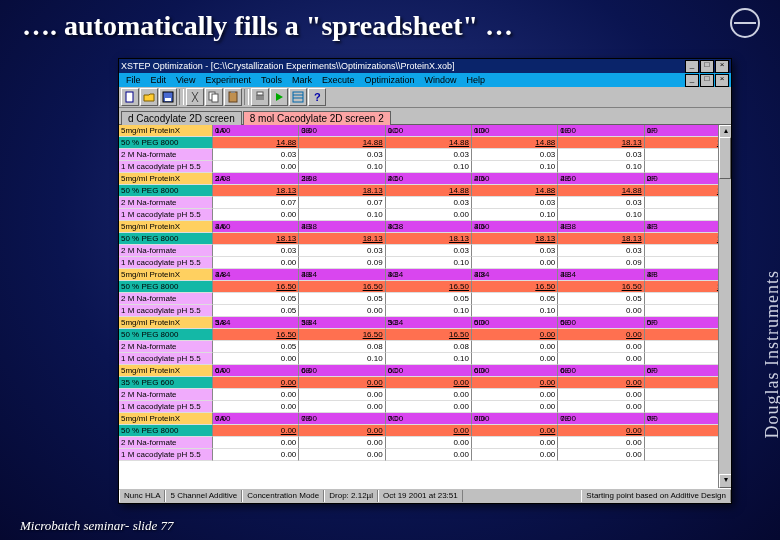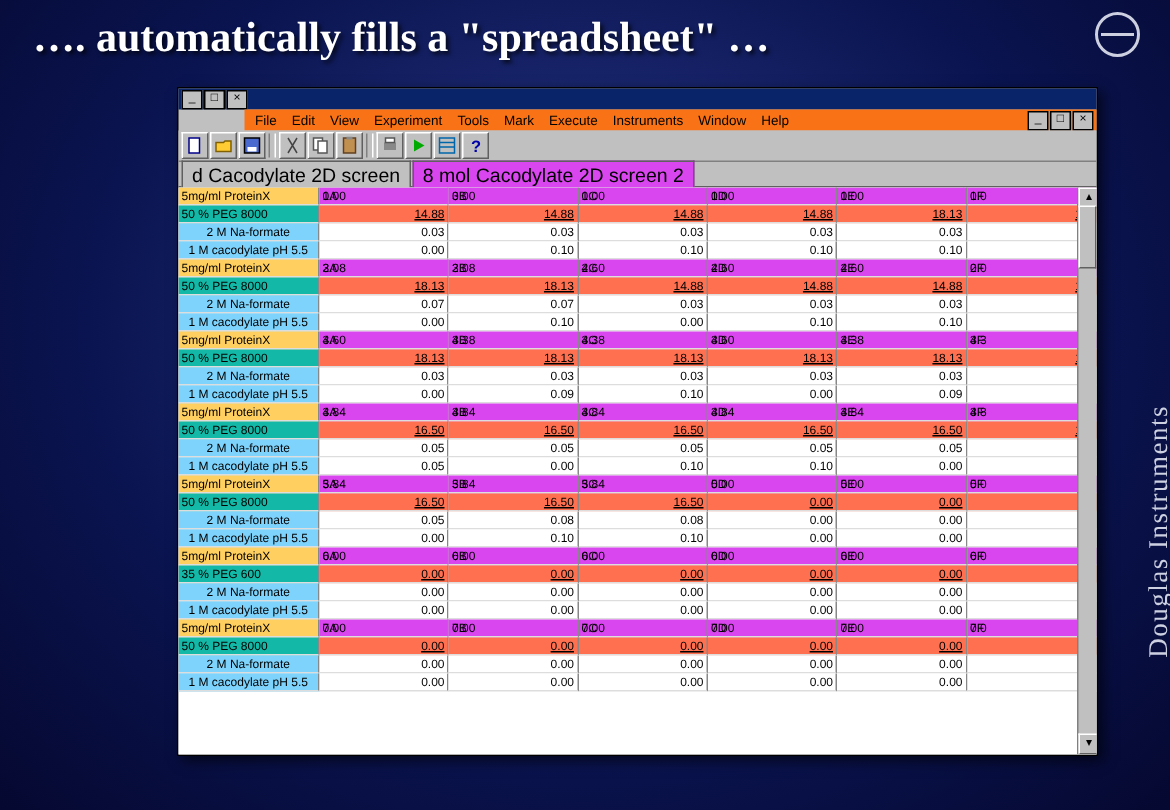"XSTEP Optimization -" span.titletxt { html: none -> <span>XSTEP Optimization - [C:\\Crystallization Experiments\\Optimizations\\ProteinX.xob]</span> }
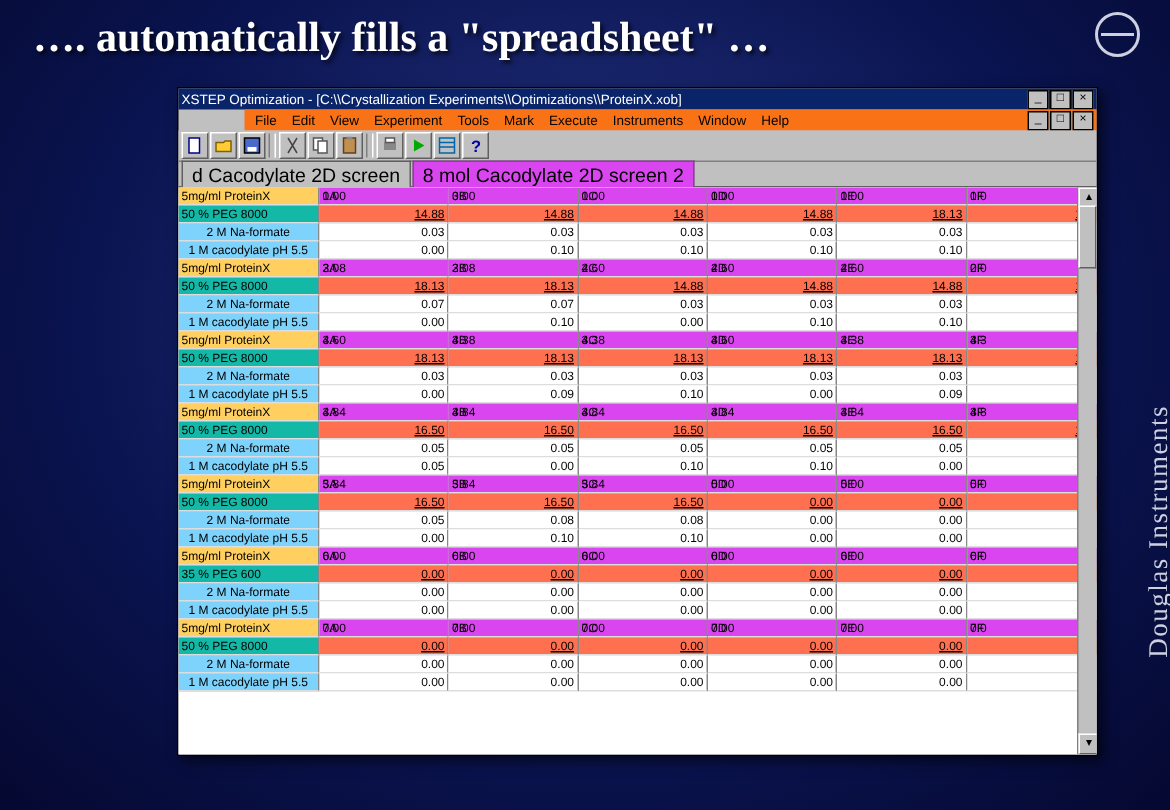"File" .menubar { background: #f97316 -> #0ea5e9; margin-left: 44px -> none }
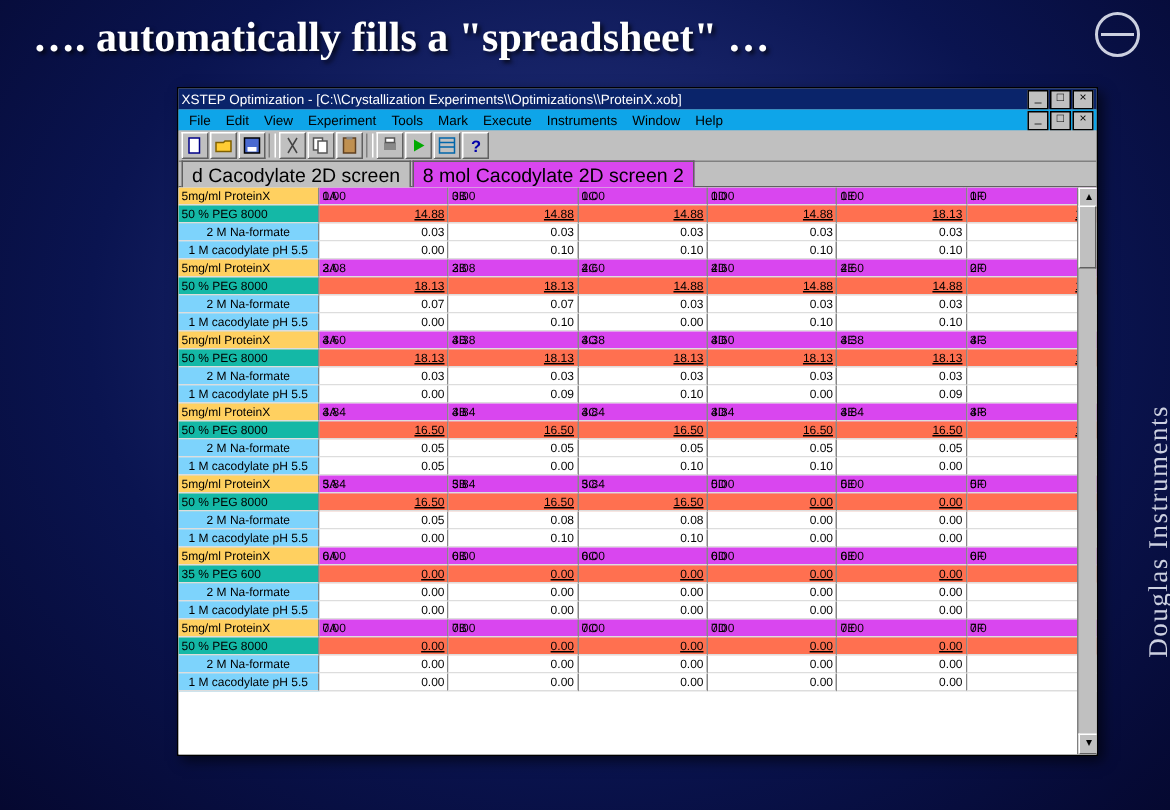"Instruments" span.menuitem { text: Instruments -> Optimization }
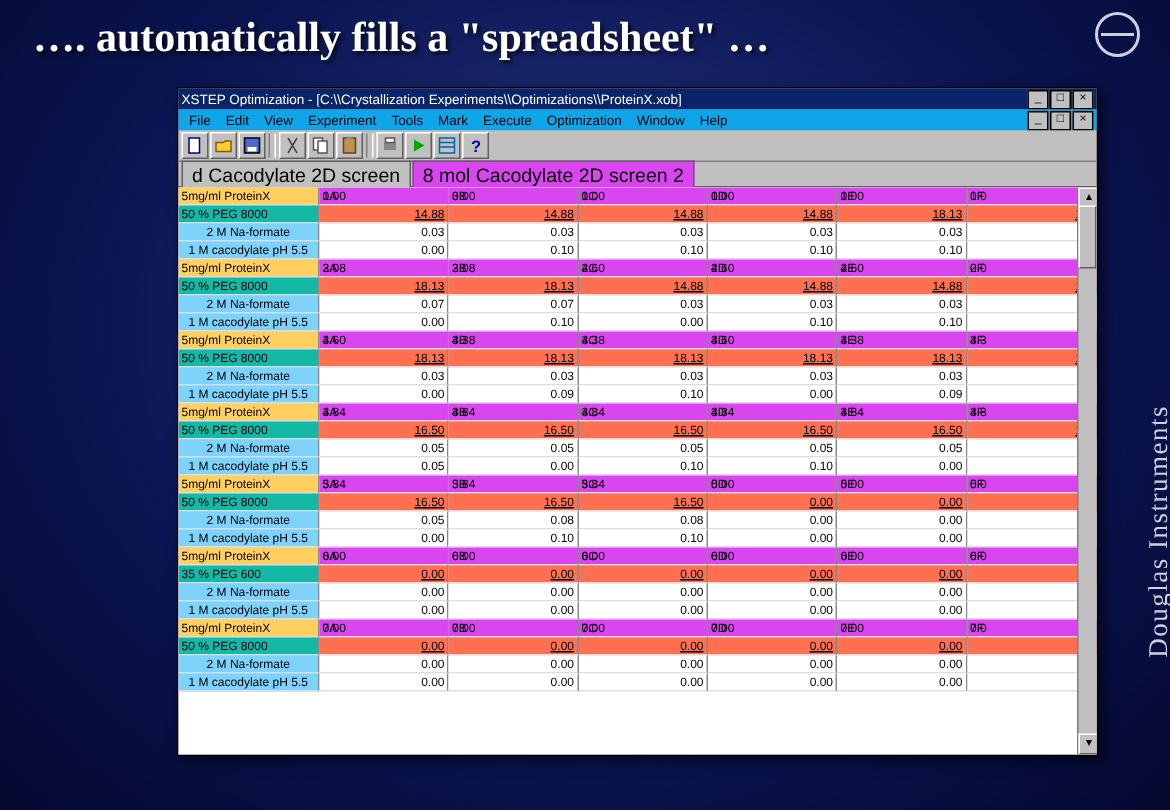"d Cacodylate 2D screen" .tabbar { font-size: 13px -> 10px }
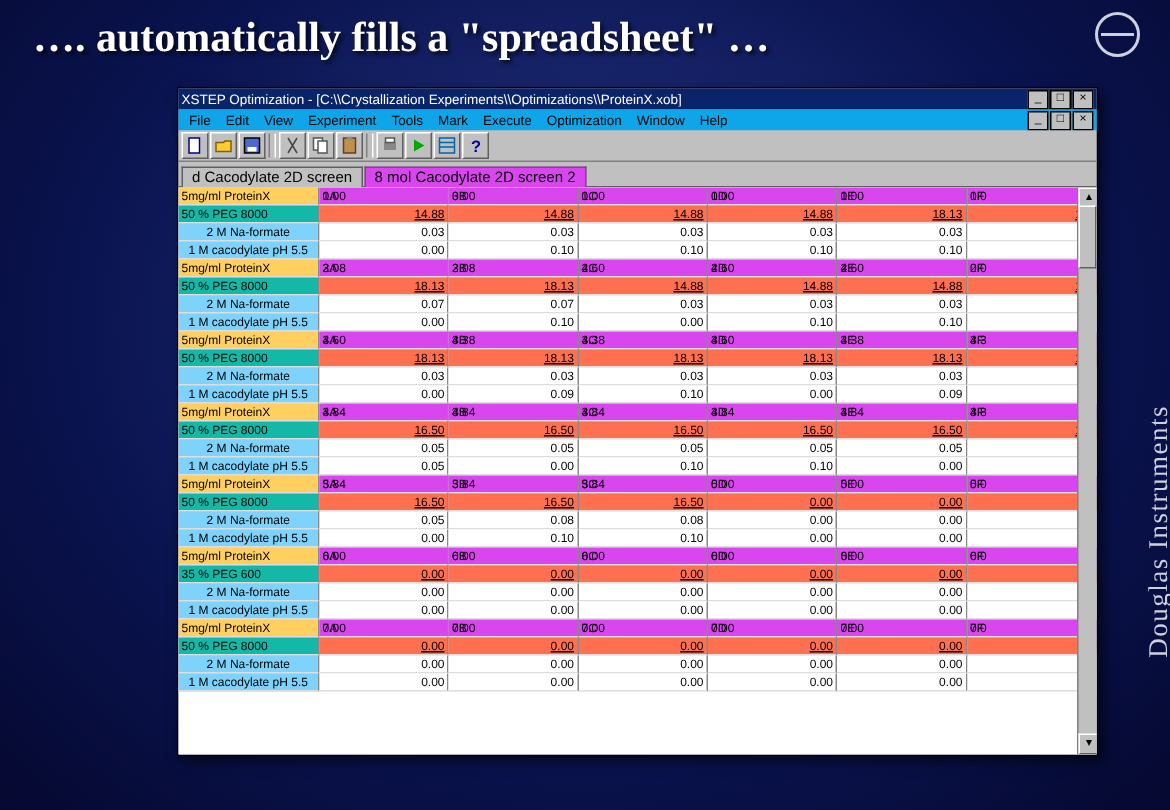"8 mol Cacodylate 2D screen" .tab.active { background: #d946ef -> #fca5a5 }
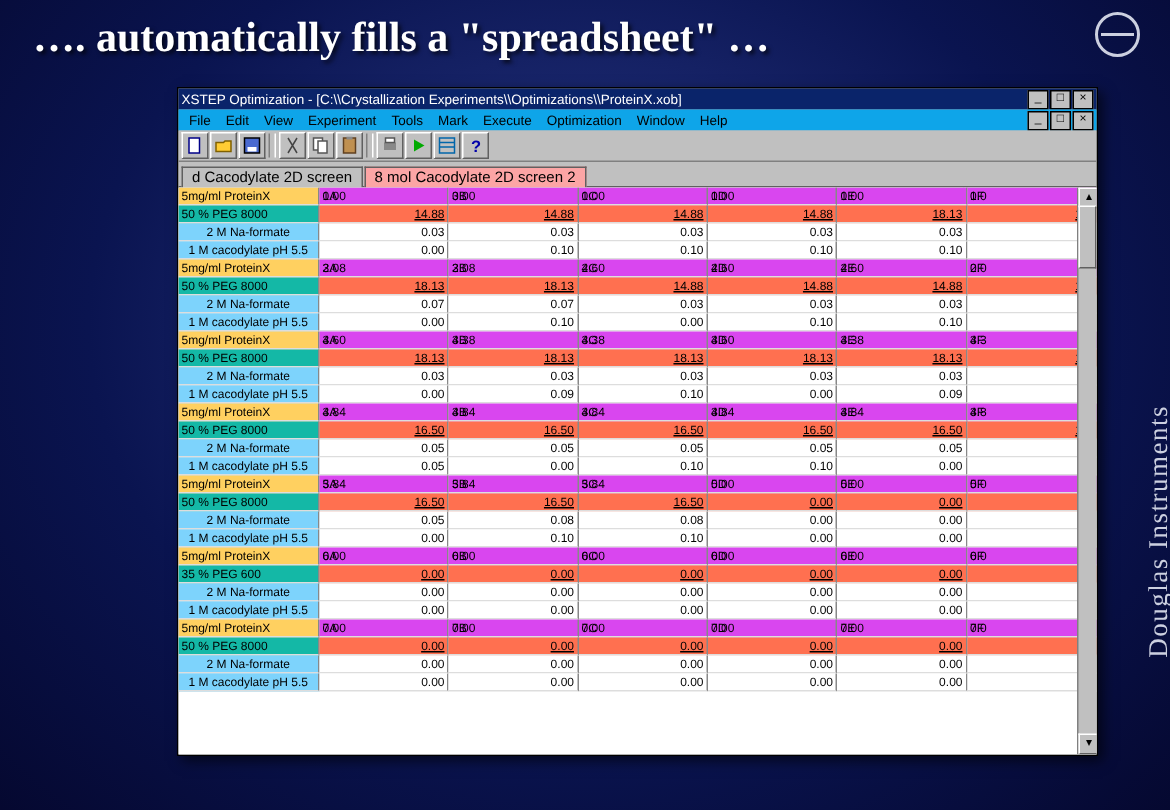"2 M Na-formate" .rowlabel.chem { background: #7dd3fc -> #f0abfc; text-align: center -> none }
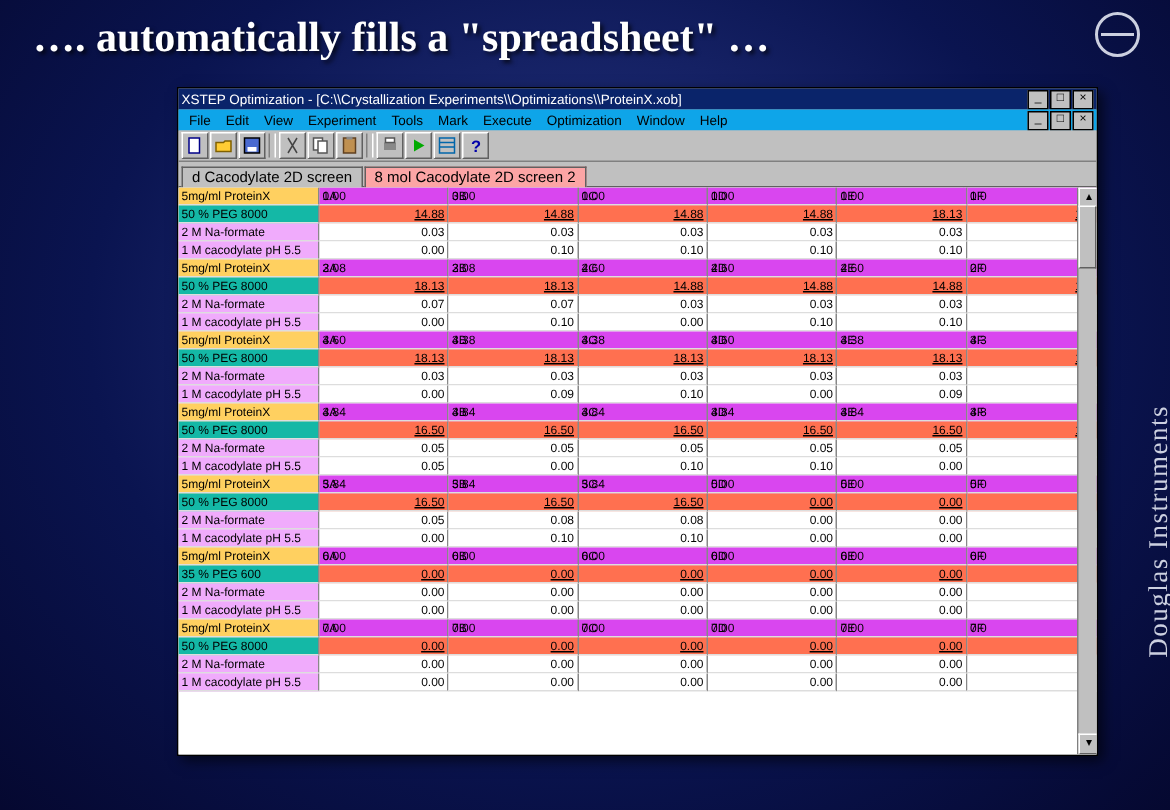"Nunc HLA" div.statusbar { html: none -> <div> <div>Nunc HLA</div> <div>5 Channel Additive</div> <div>Concentration Mode</div> <div>Drop: 2.12µl</div> <div>Oct 19 2001 at 23:51</div> <div></div> <div>Starting point based on Additive Design</div> </div> }
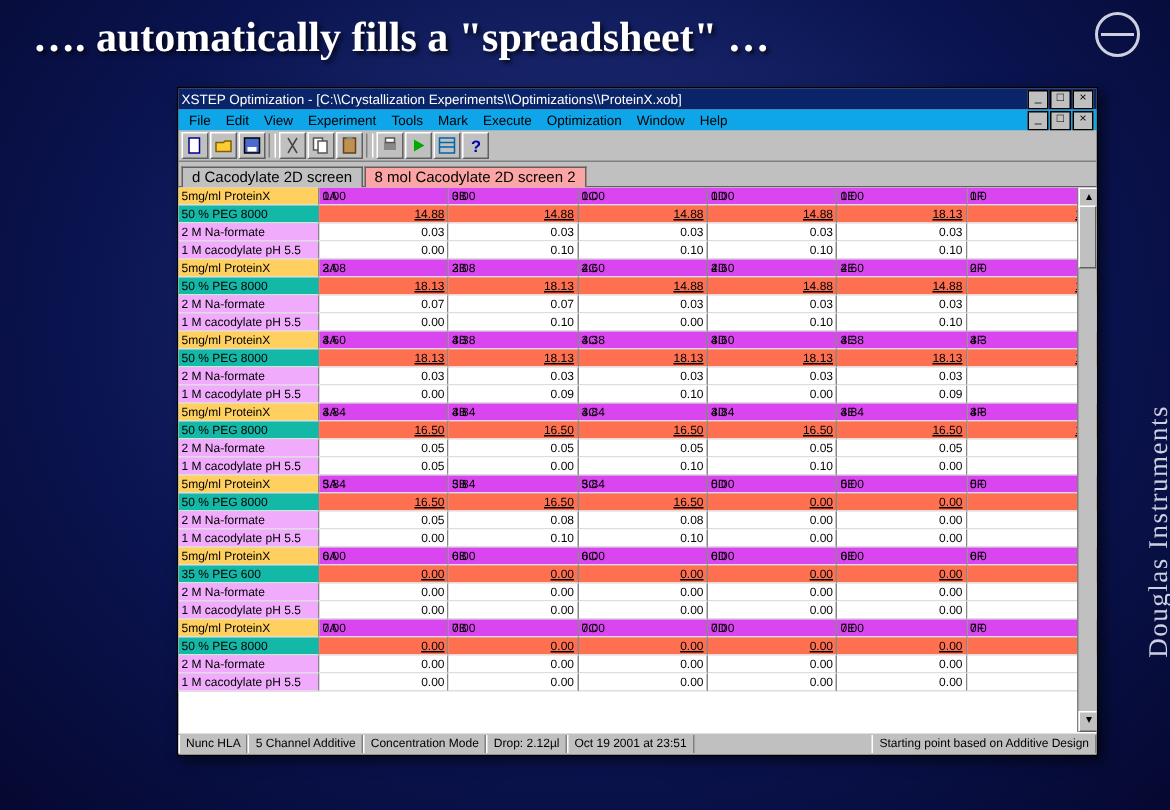"Microbatch seminar- slide 77" div.footer { html: none -> <div>Microbatch seminar- slide 77</div> }
